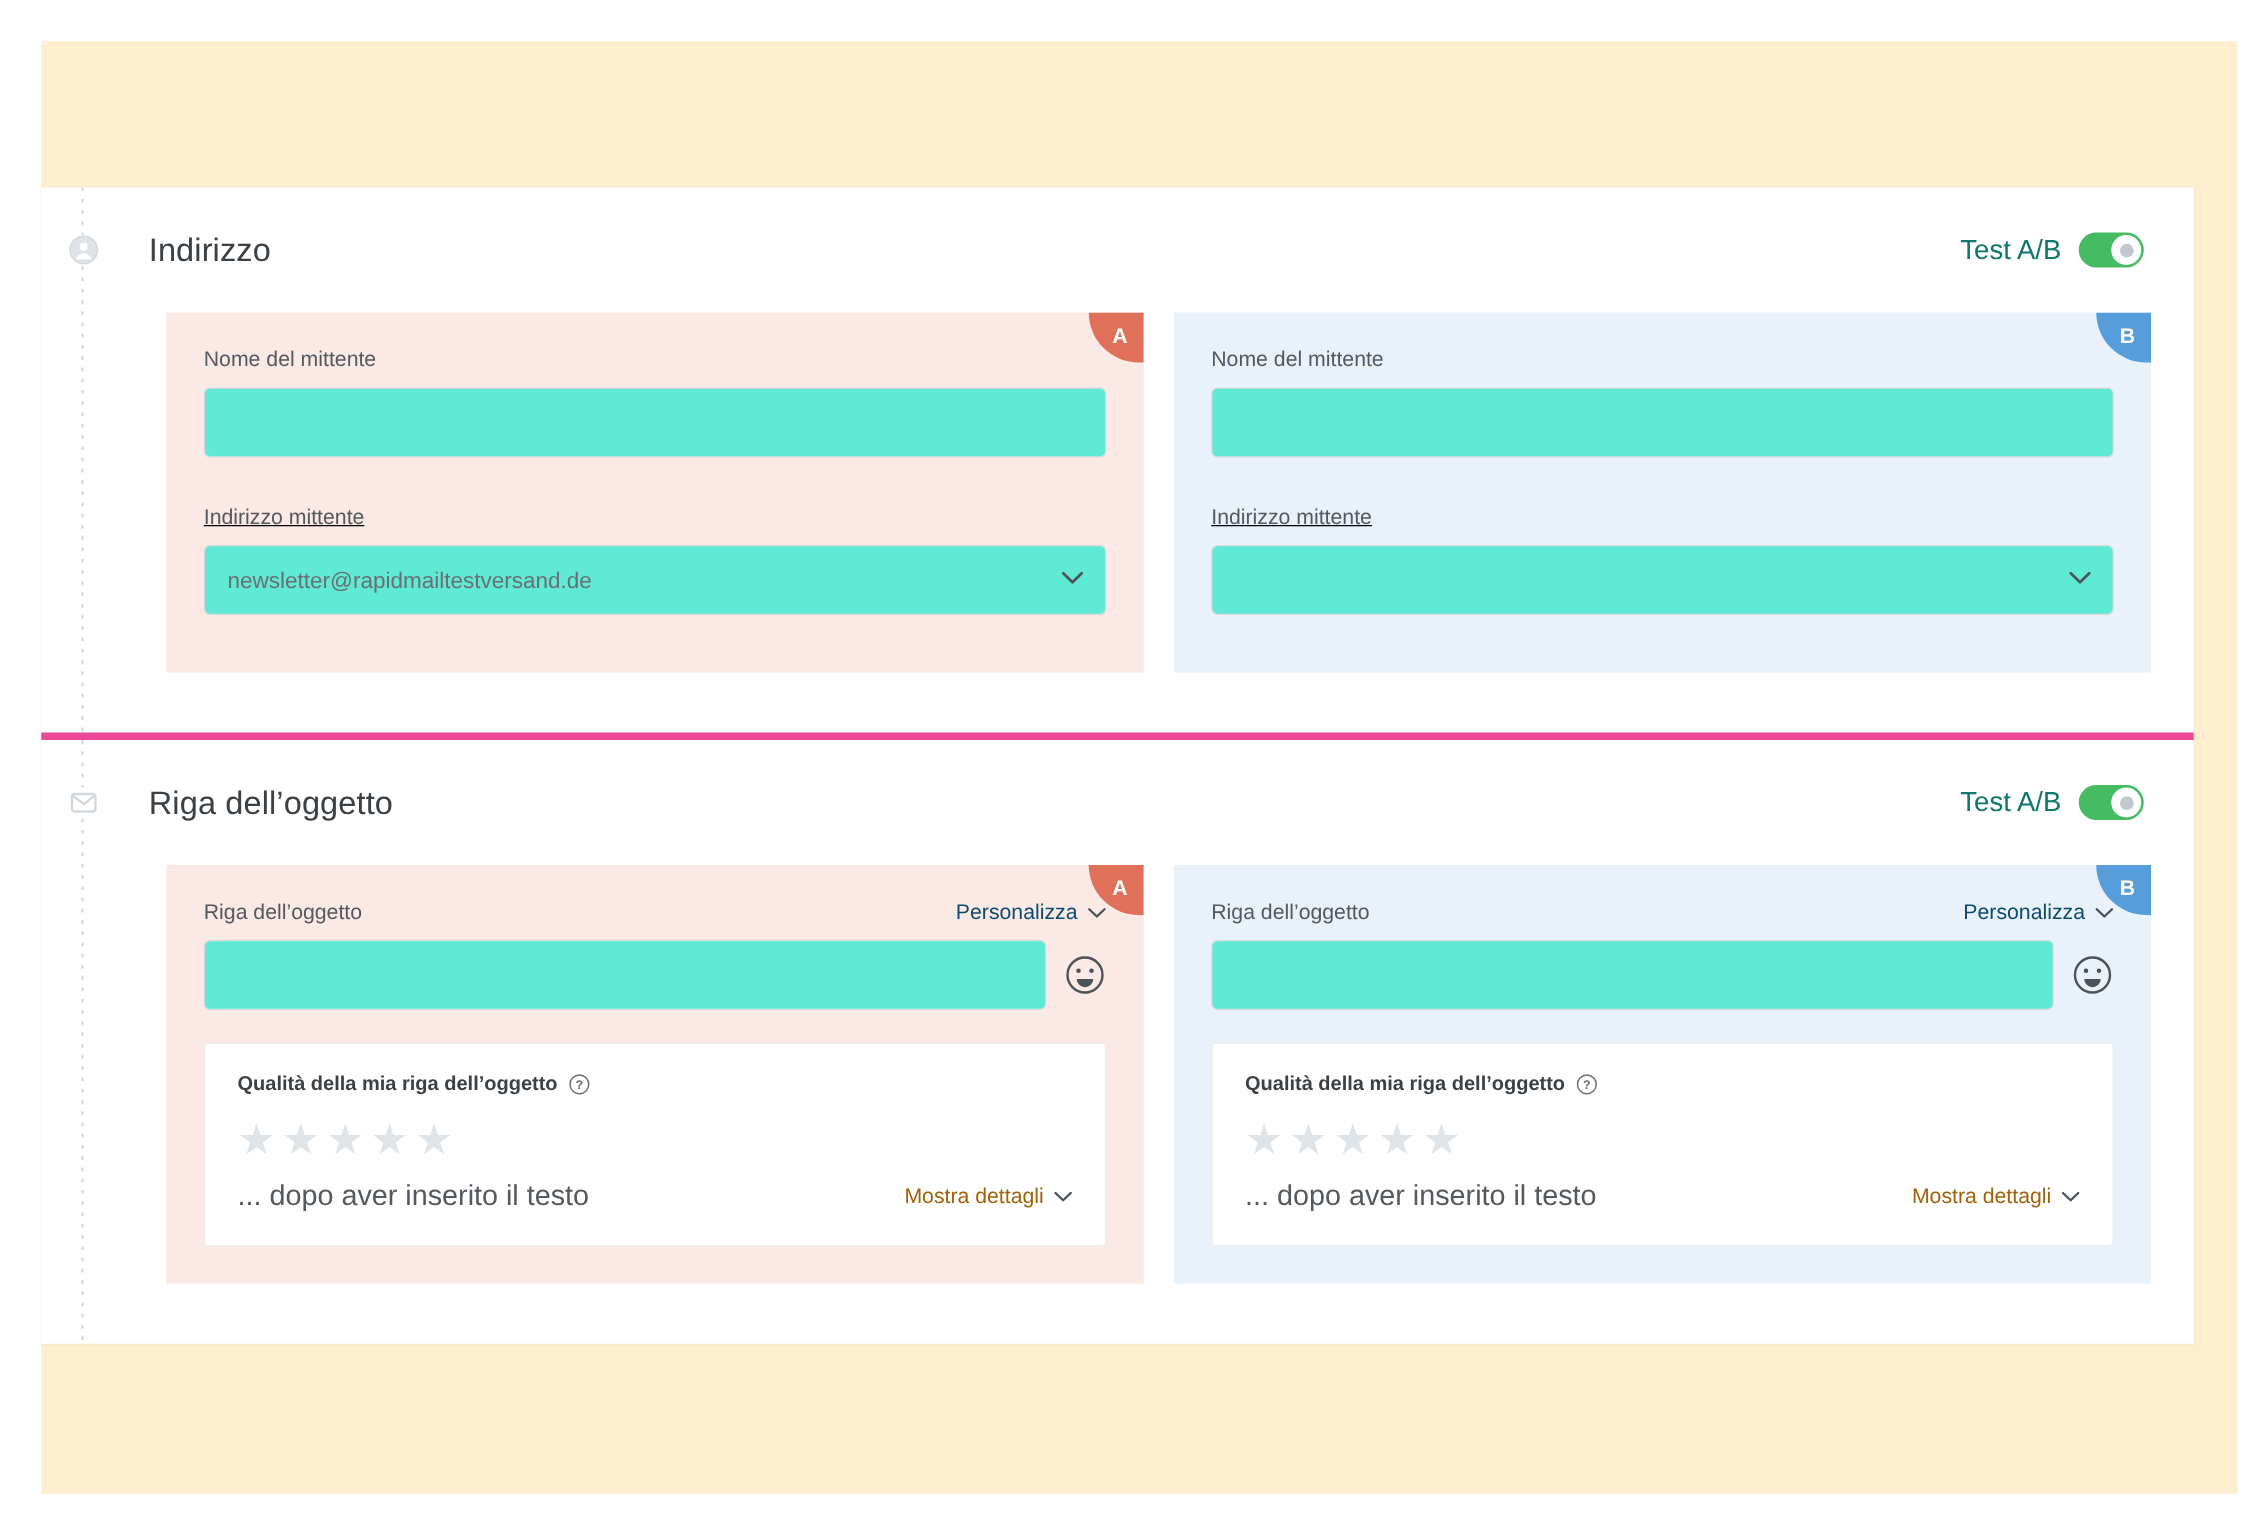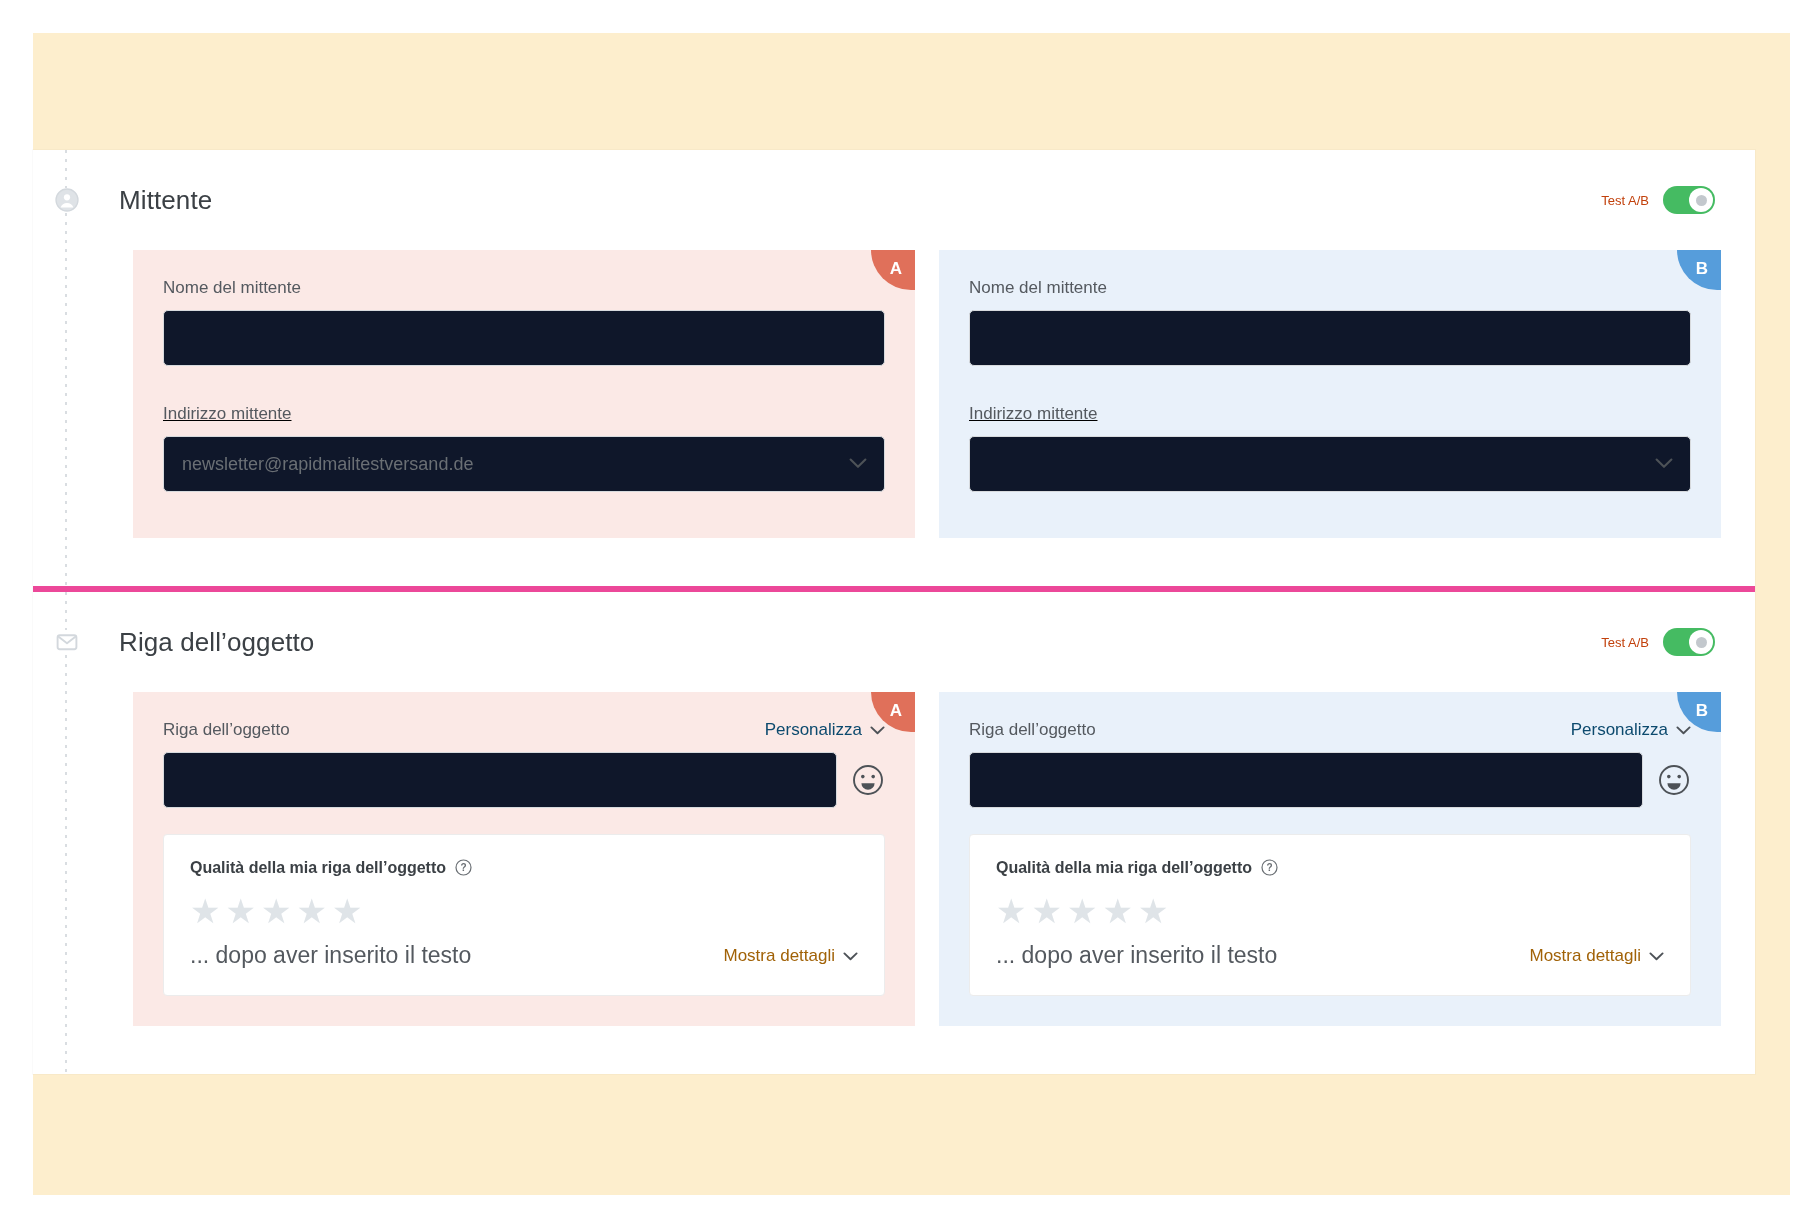"Mittente" span.sec-title { text: Mittente -> Indirizzo }
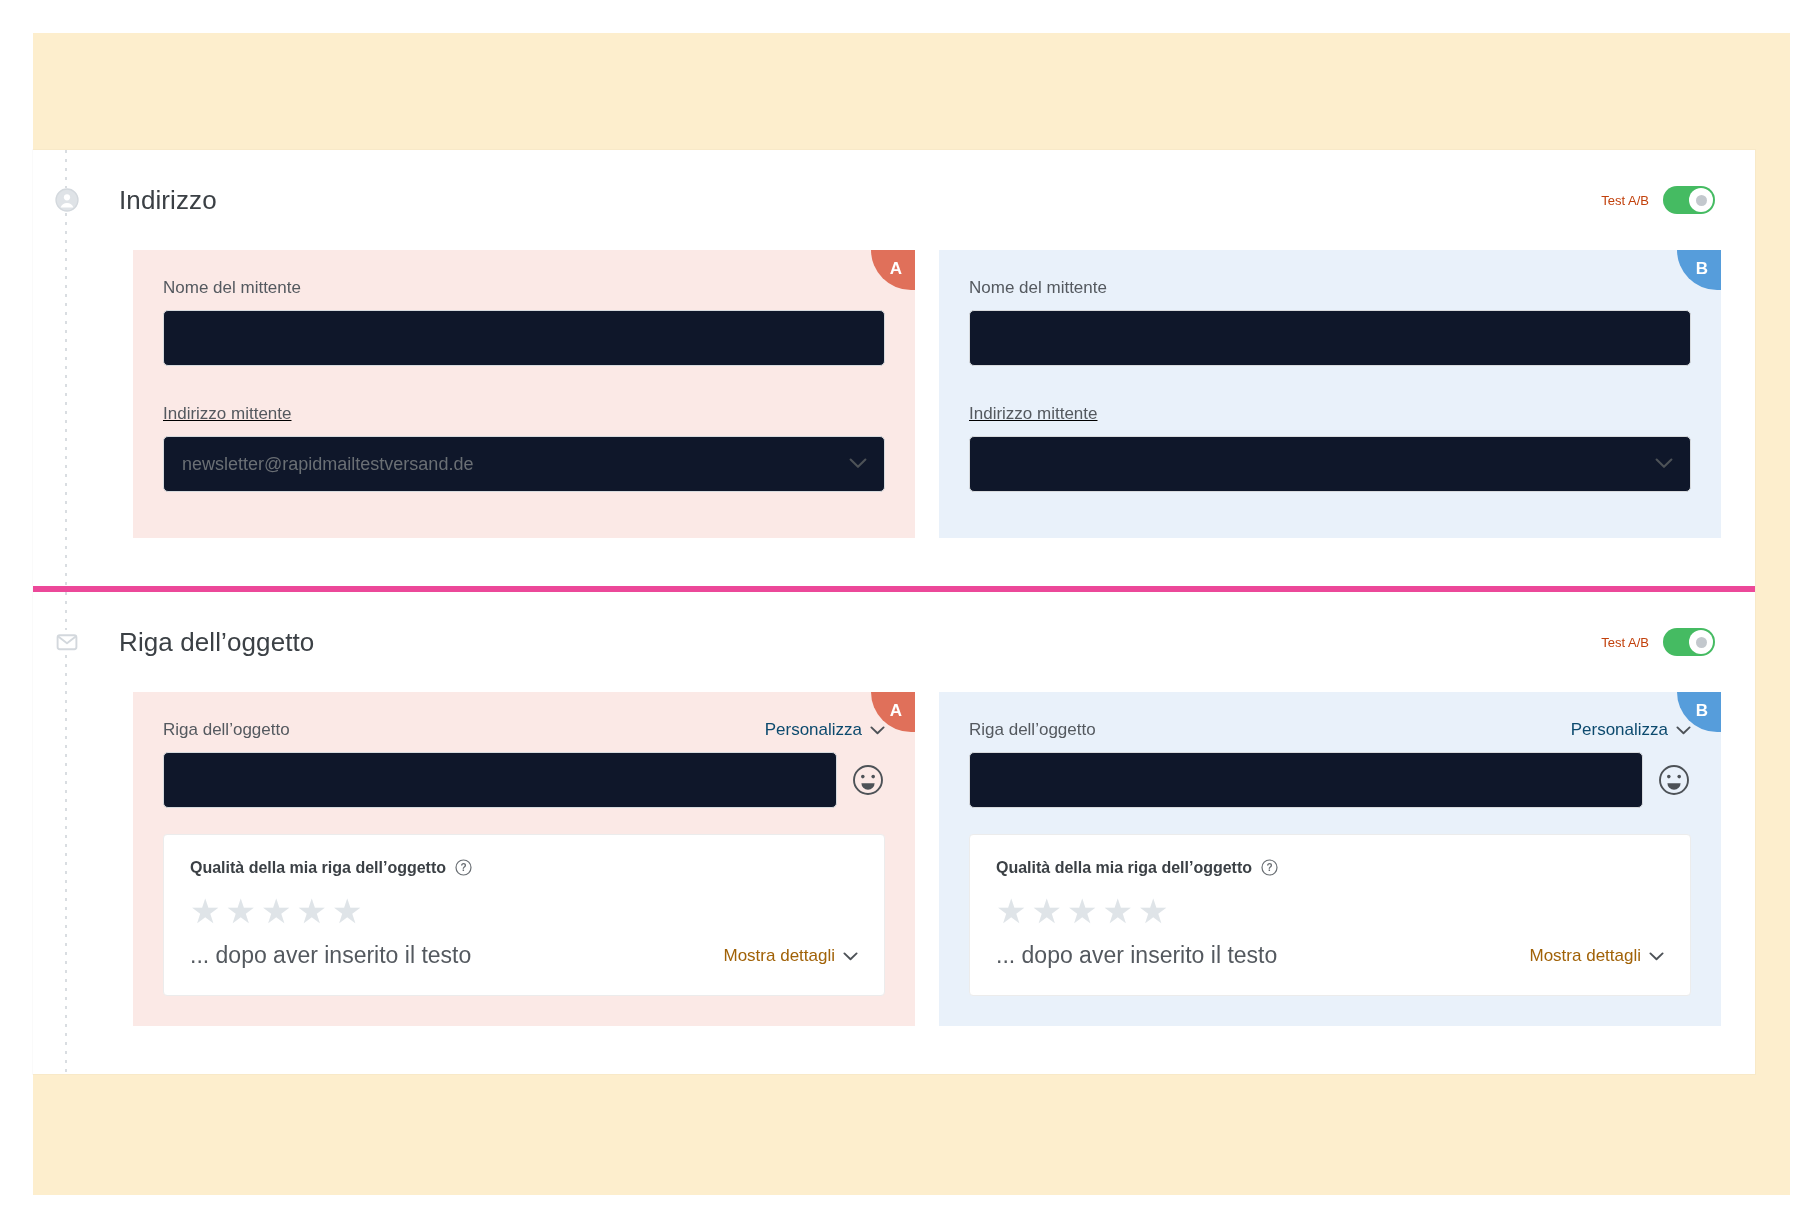"Test A/B" .ab-label { color: #c2410c -> #0f766e; font-size: 13px -> 22px }
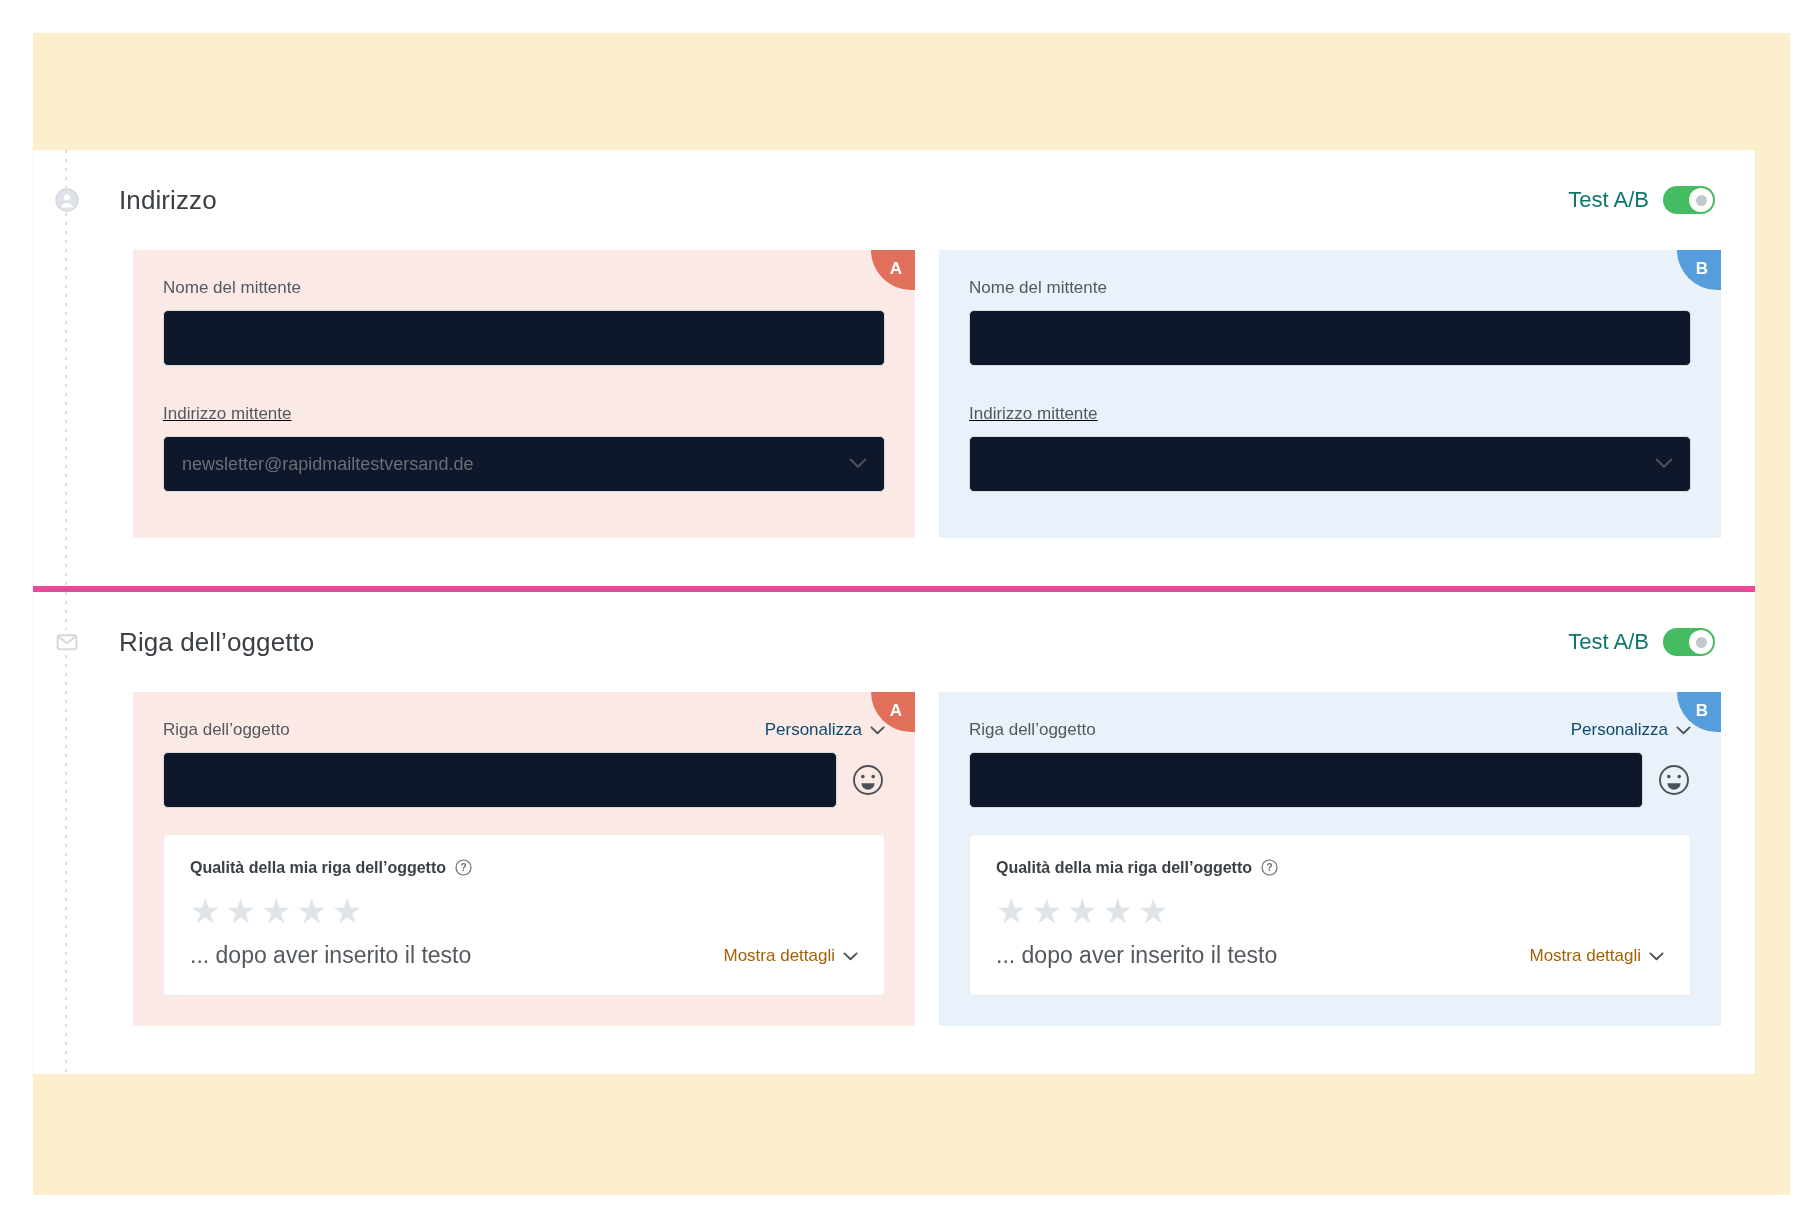"newsletter@rapidmailtestversand.de" .text-input { background: #0f172a -> #5eead4 }
